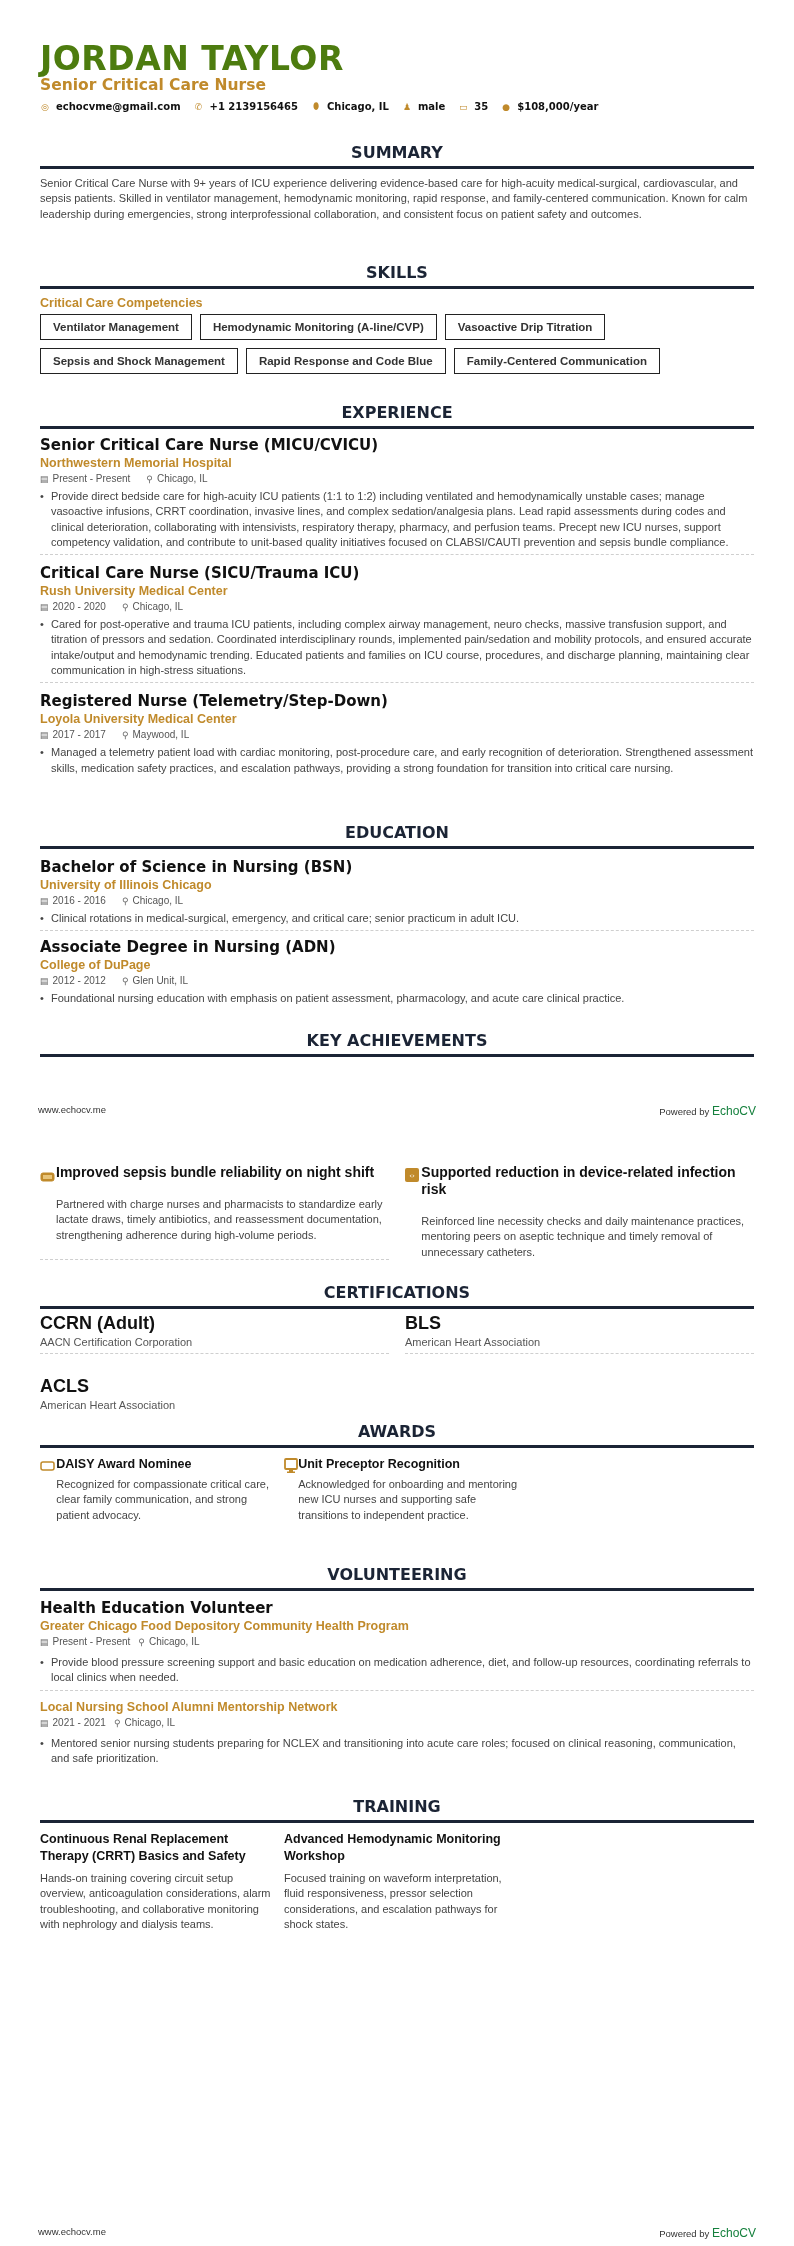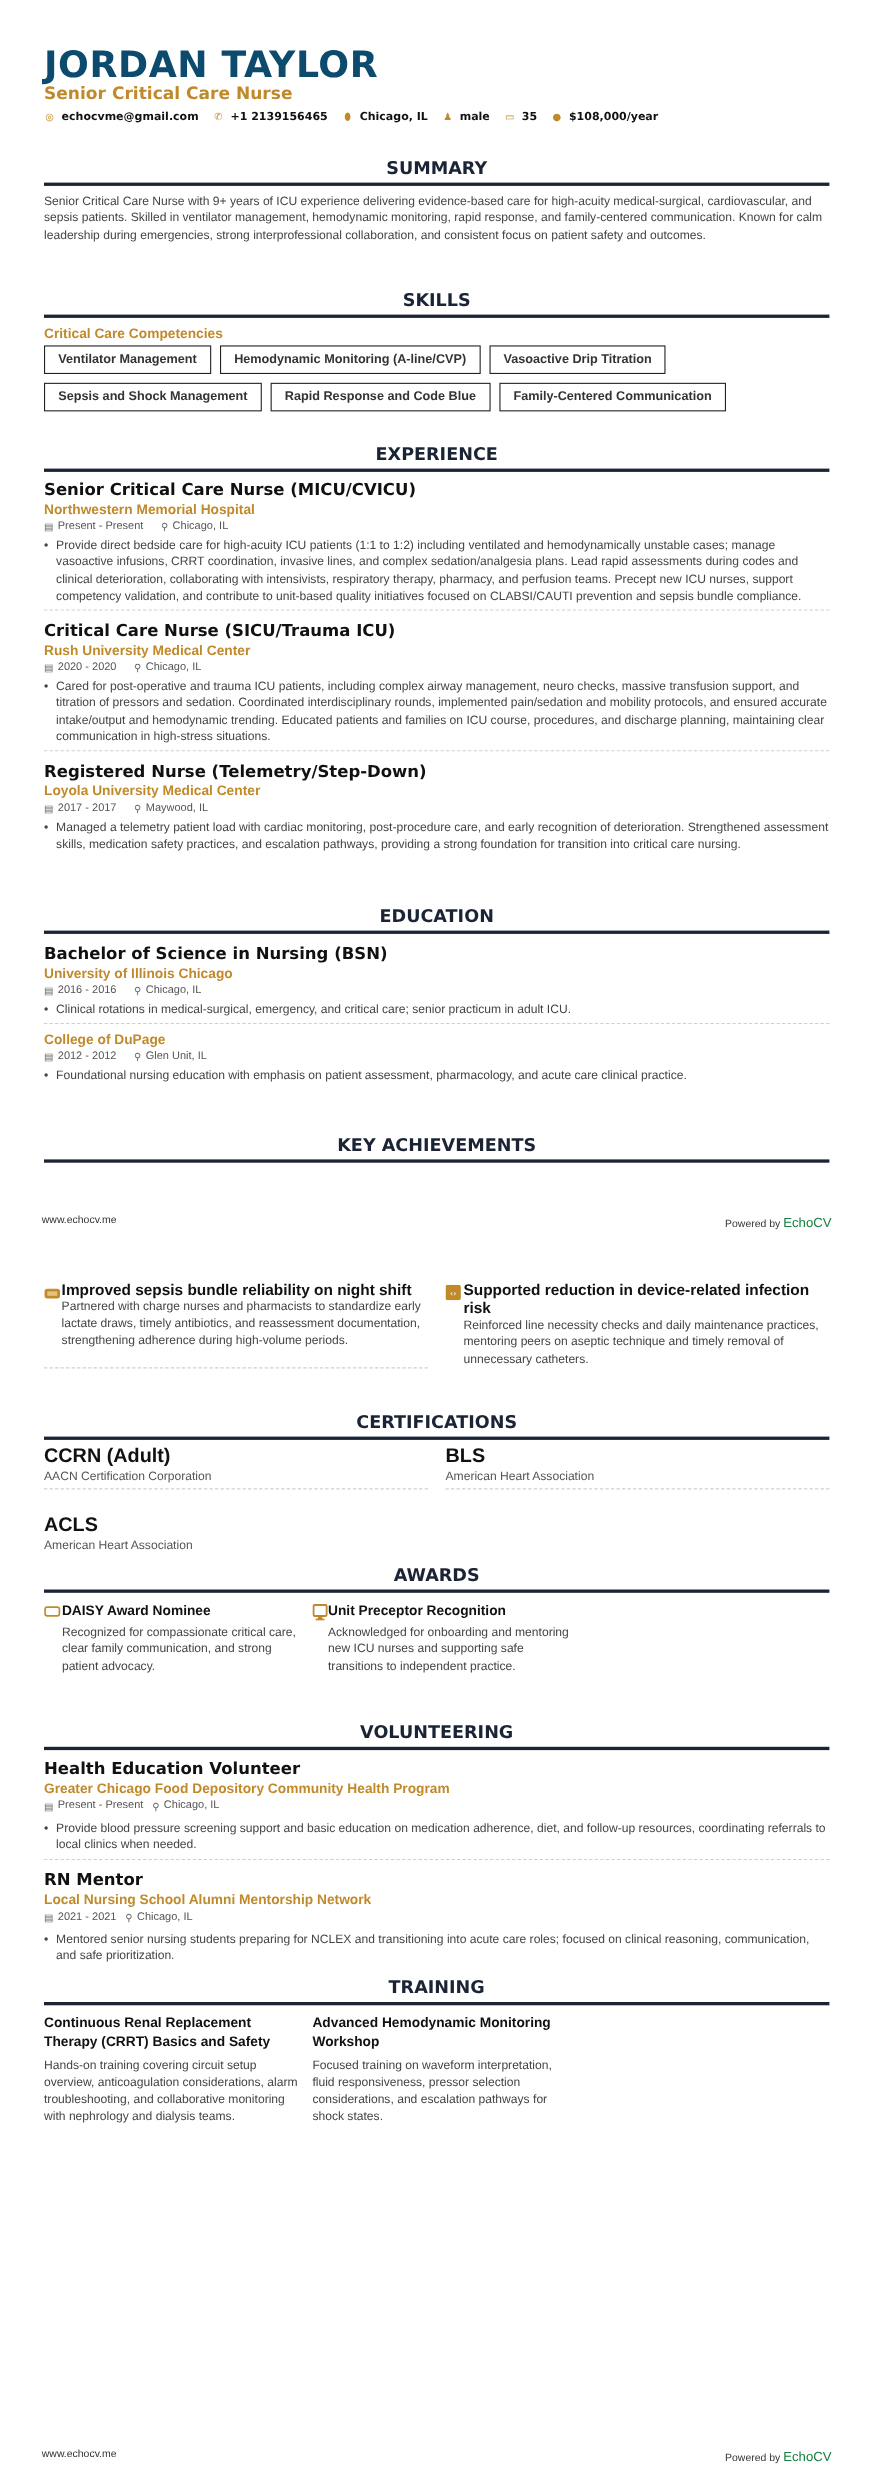"JORDAN TAYLOR" .name { color: #0c4a6e -> #4d7c0f }
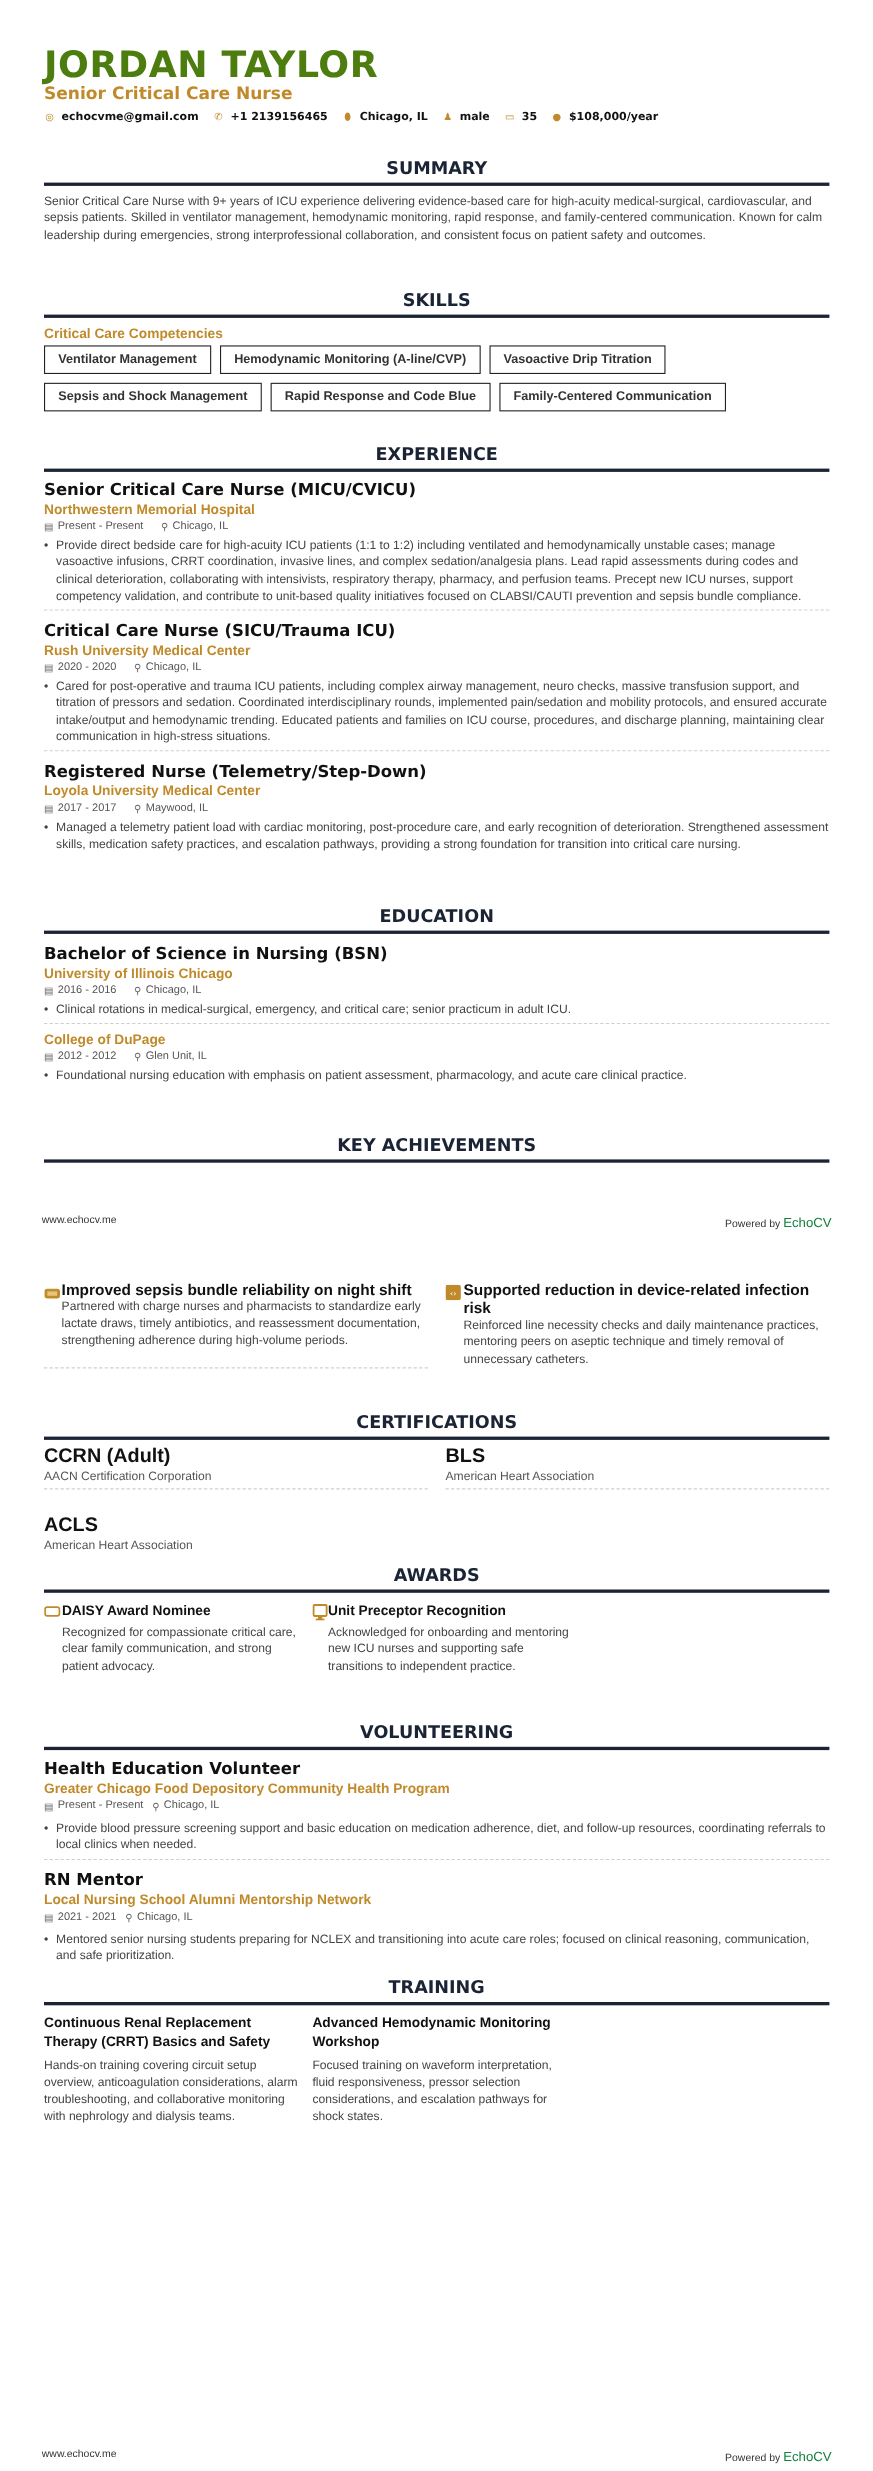"Associate Degree in Nursing (ADN)" div.job-title { html: none -> <div>Associate Degree in Nursing (ADN)</div> }
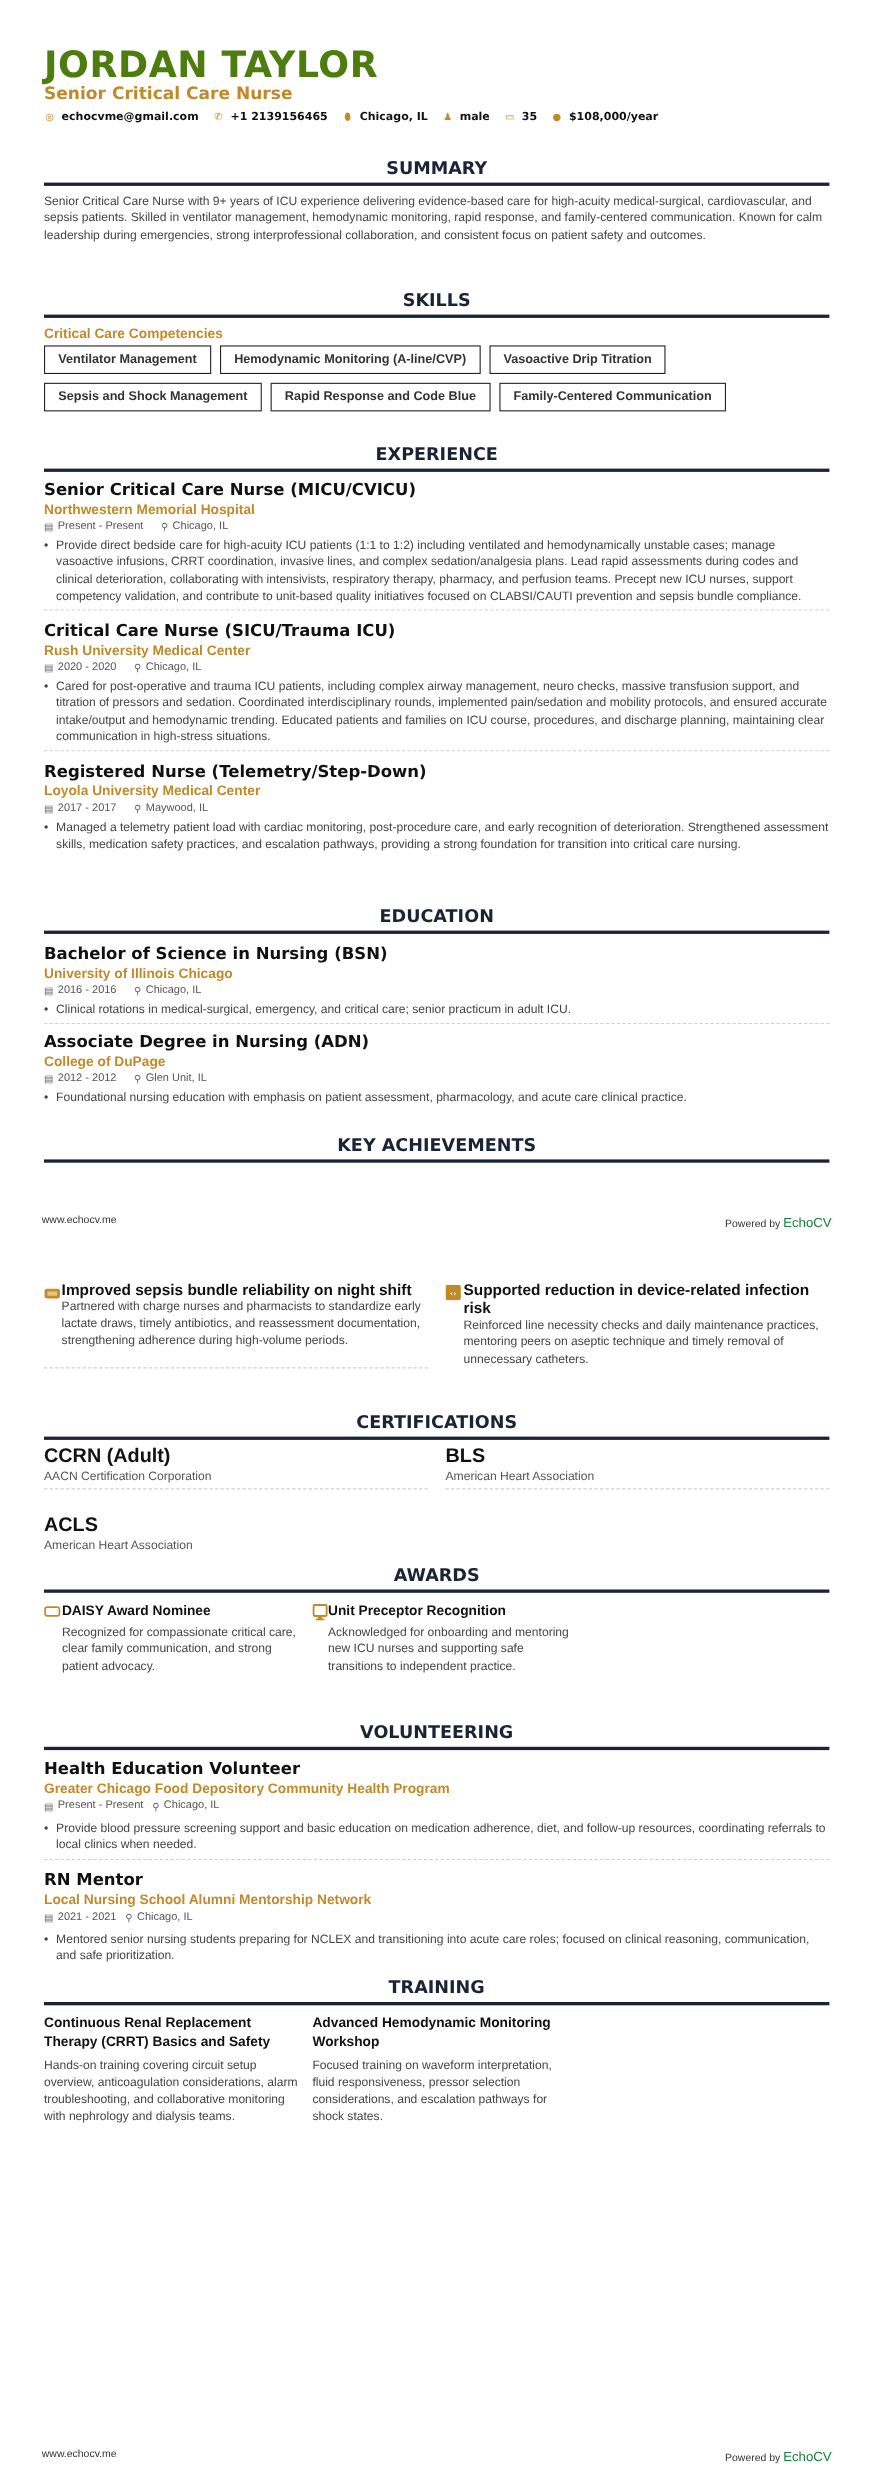"Partnered with charge nurses and" .ach p { margin-top: 0 -> 16px }
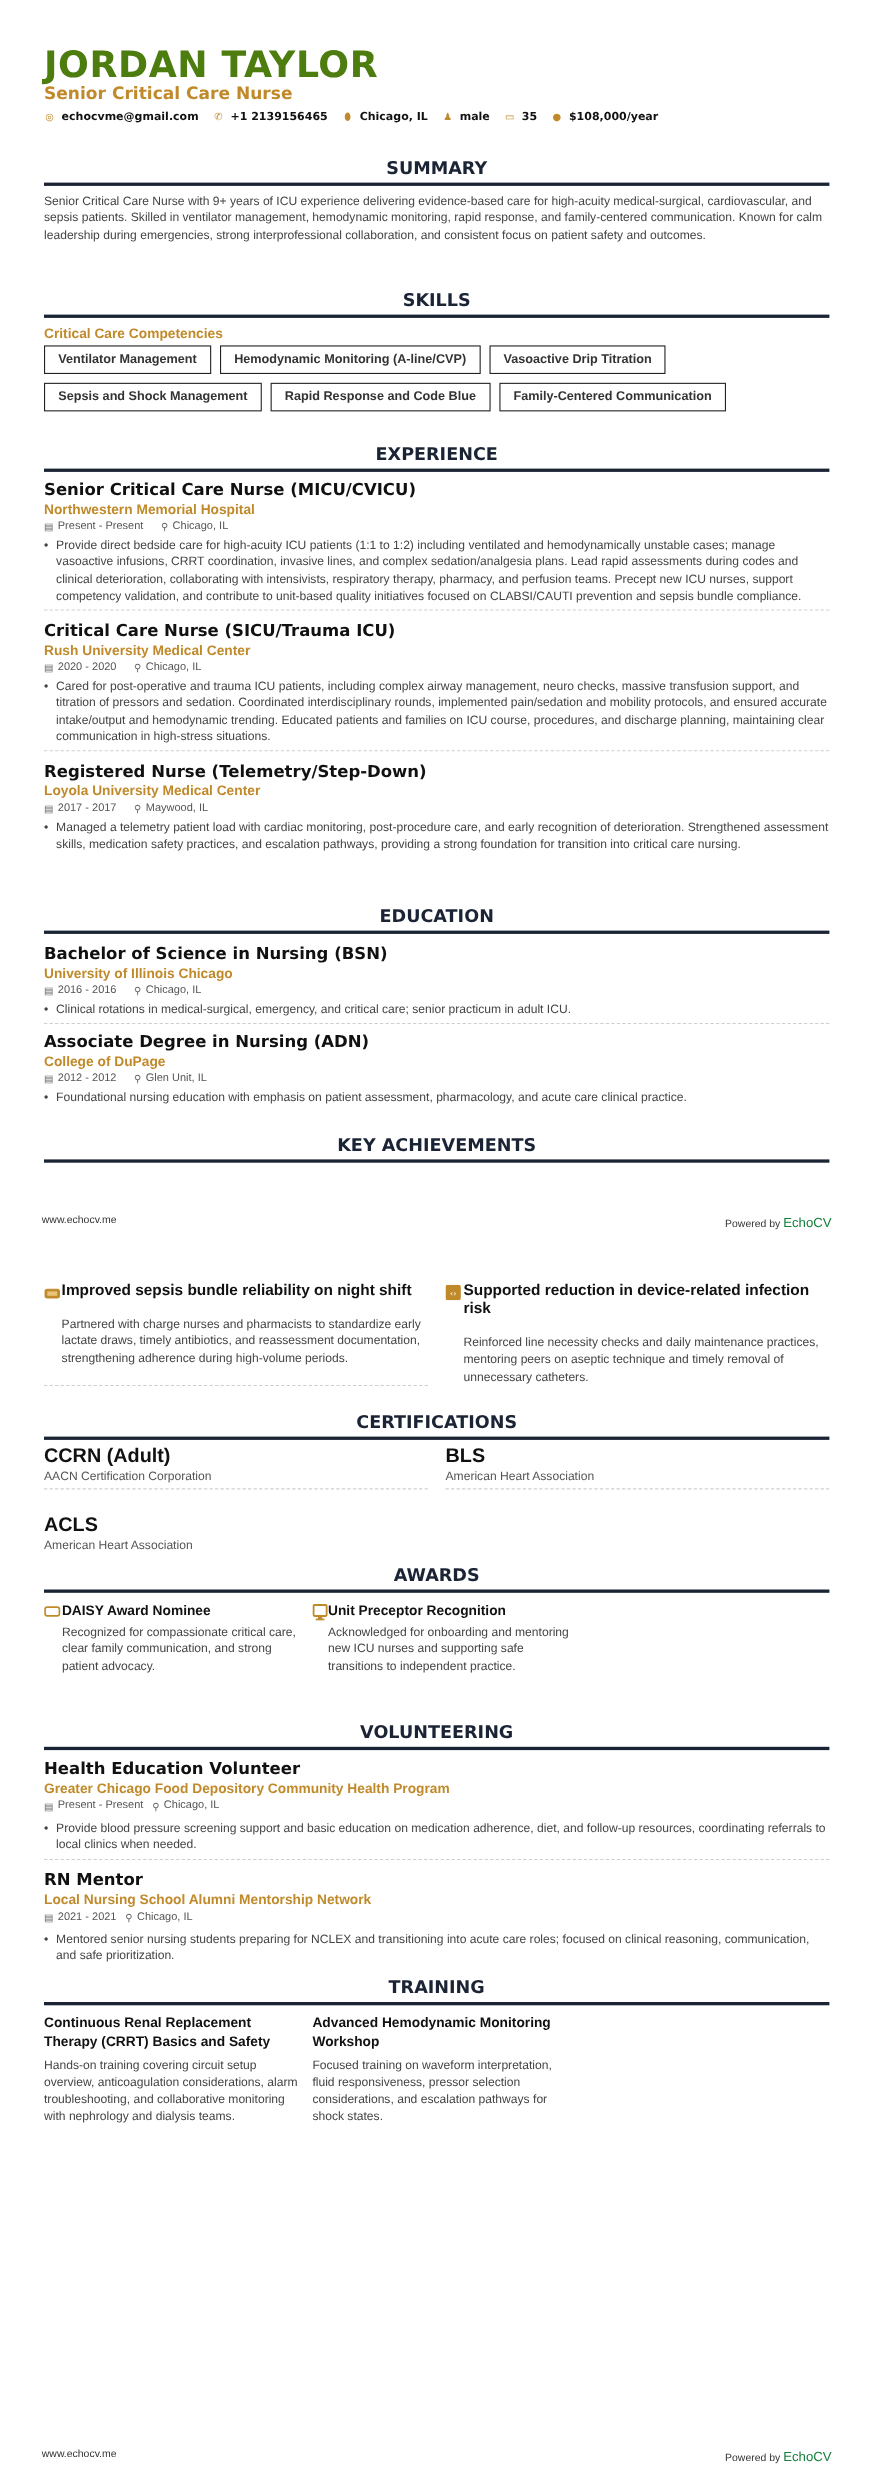"RN Mentor" div.job-title { html: <div>RN Mentor</div> -> none }
